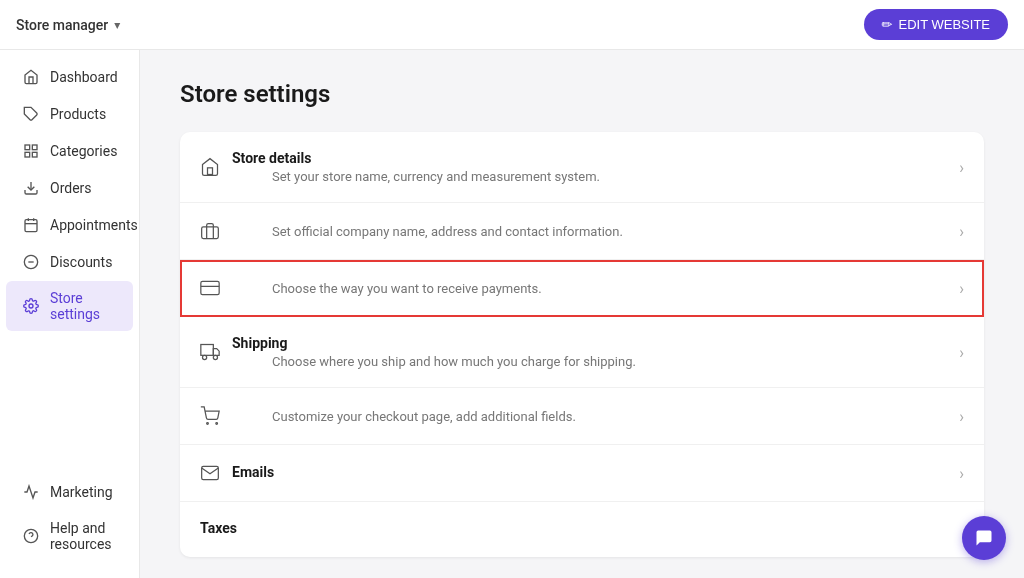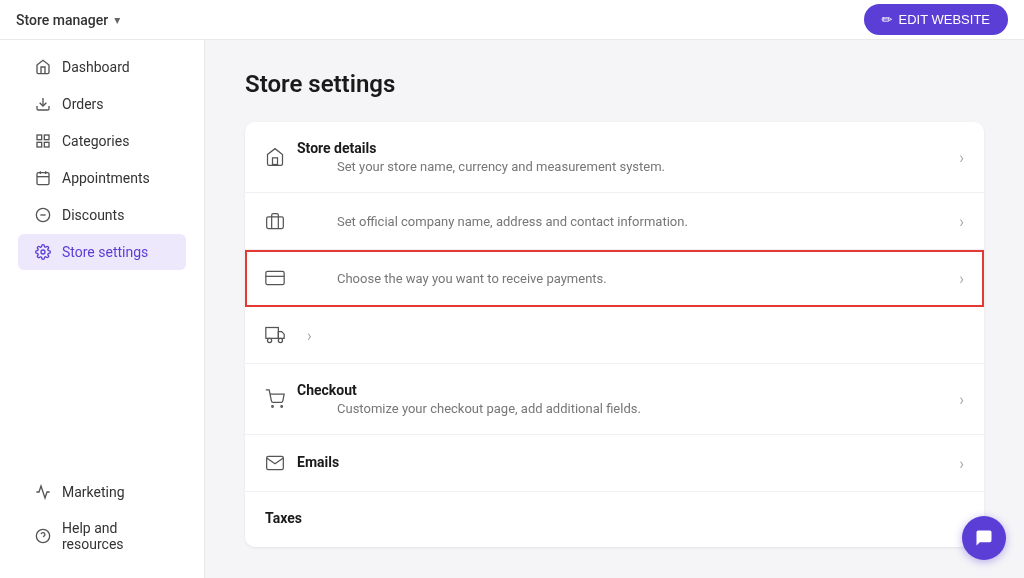"Store manager" .topbar { height: 40px -> 50px }
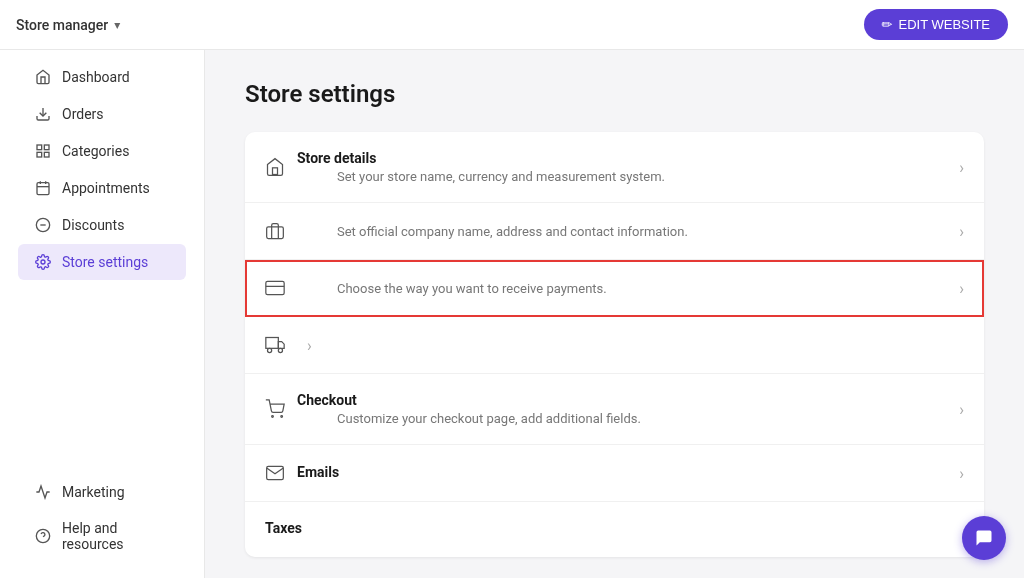"Dashboard" .sidebar { padding: 8px 12px -> 8px 0; width: 205px -> 140px }
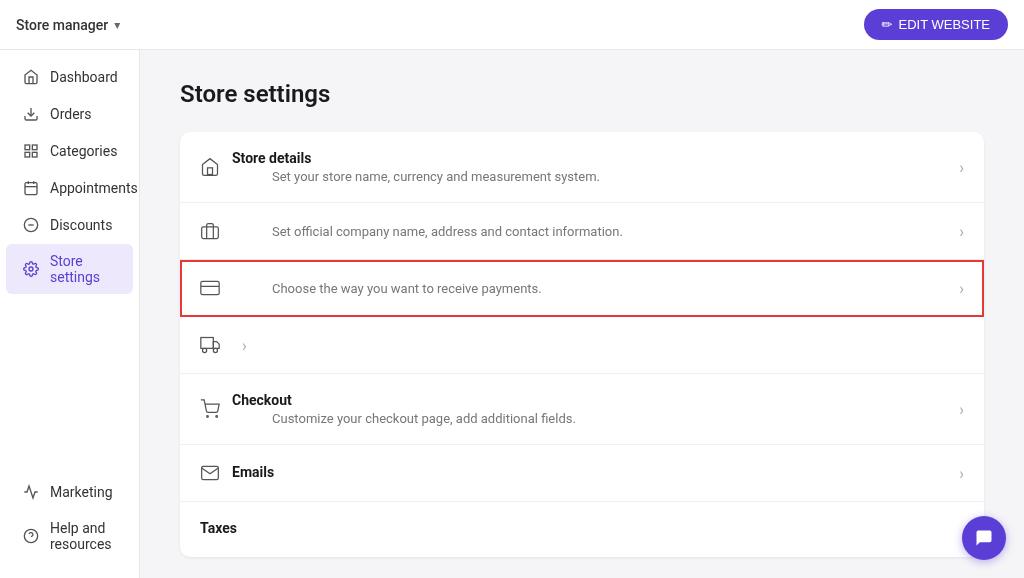"Products" div.sidebar-item { html: none -> <div> <span> <svg> <path></path> <line></line> </svg> </span> <span>Products</span> </div> }
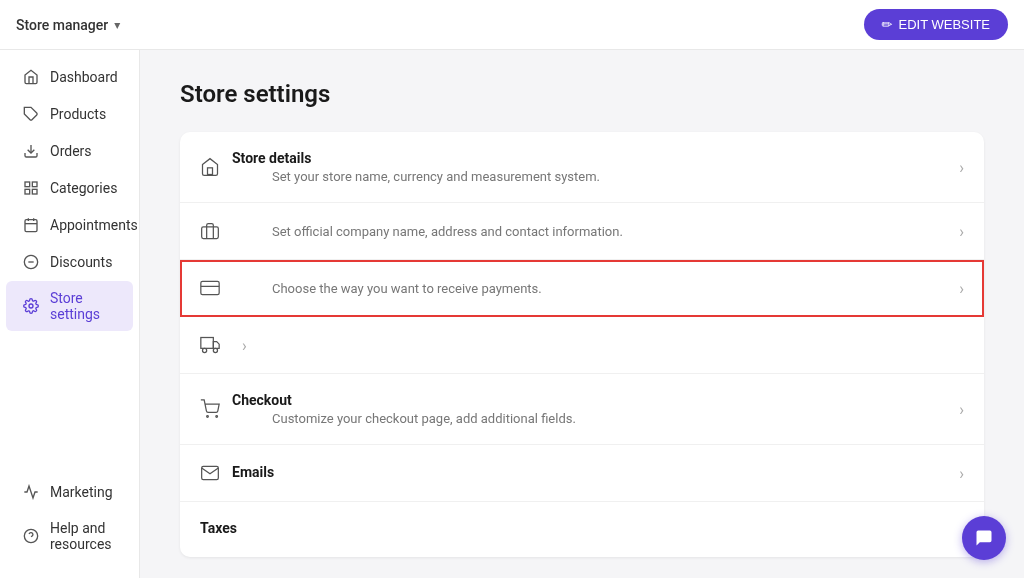"Orders" div.sidebar-item { order: before "Categories" -> after "Categories" }
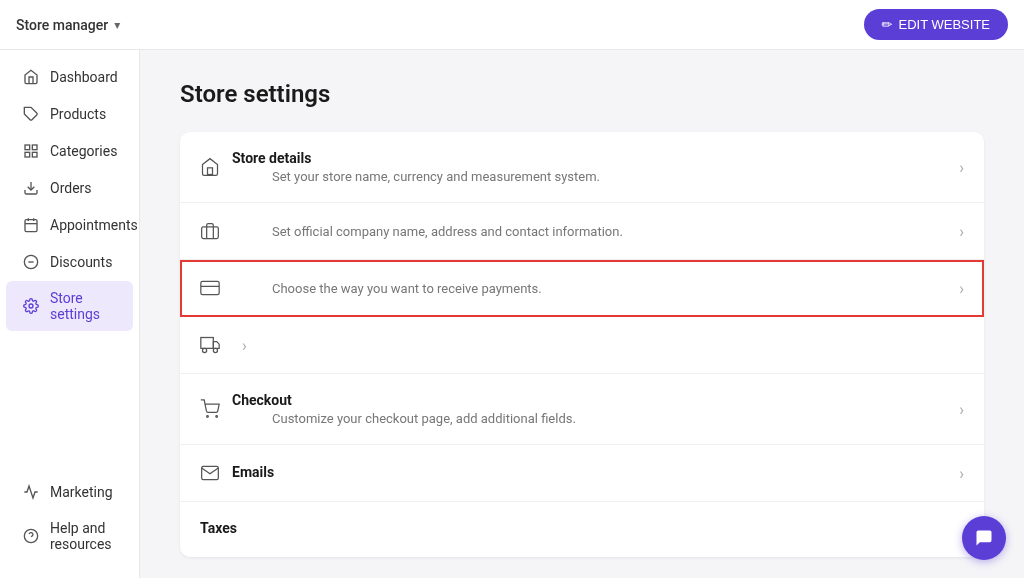"Shipping" div.settings-item-content { html: none -> <div> <div>Shipping</div> <div>Choose where you ship and how much you charge for shipping.</div> </div> }
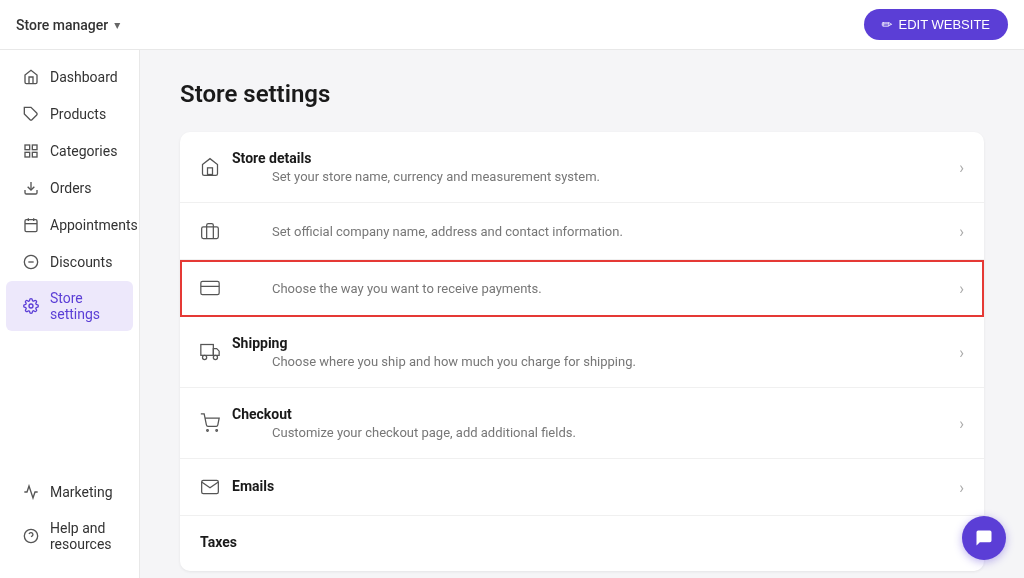"Checkout" div.settings-item-title { html: <div>Checkout</div> -> none }
